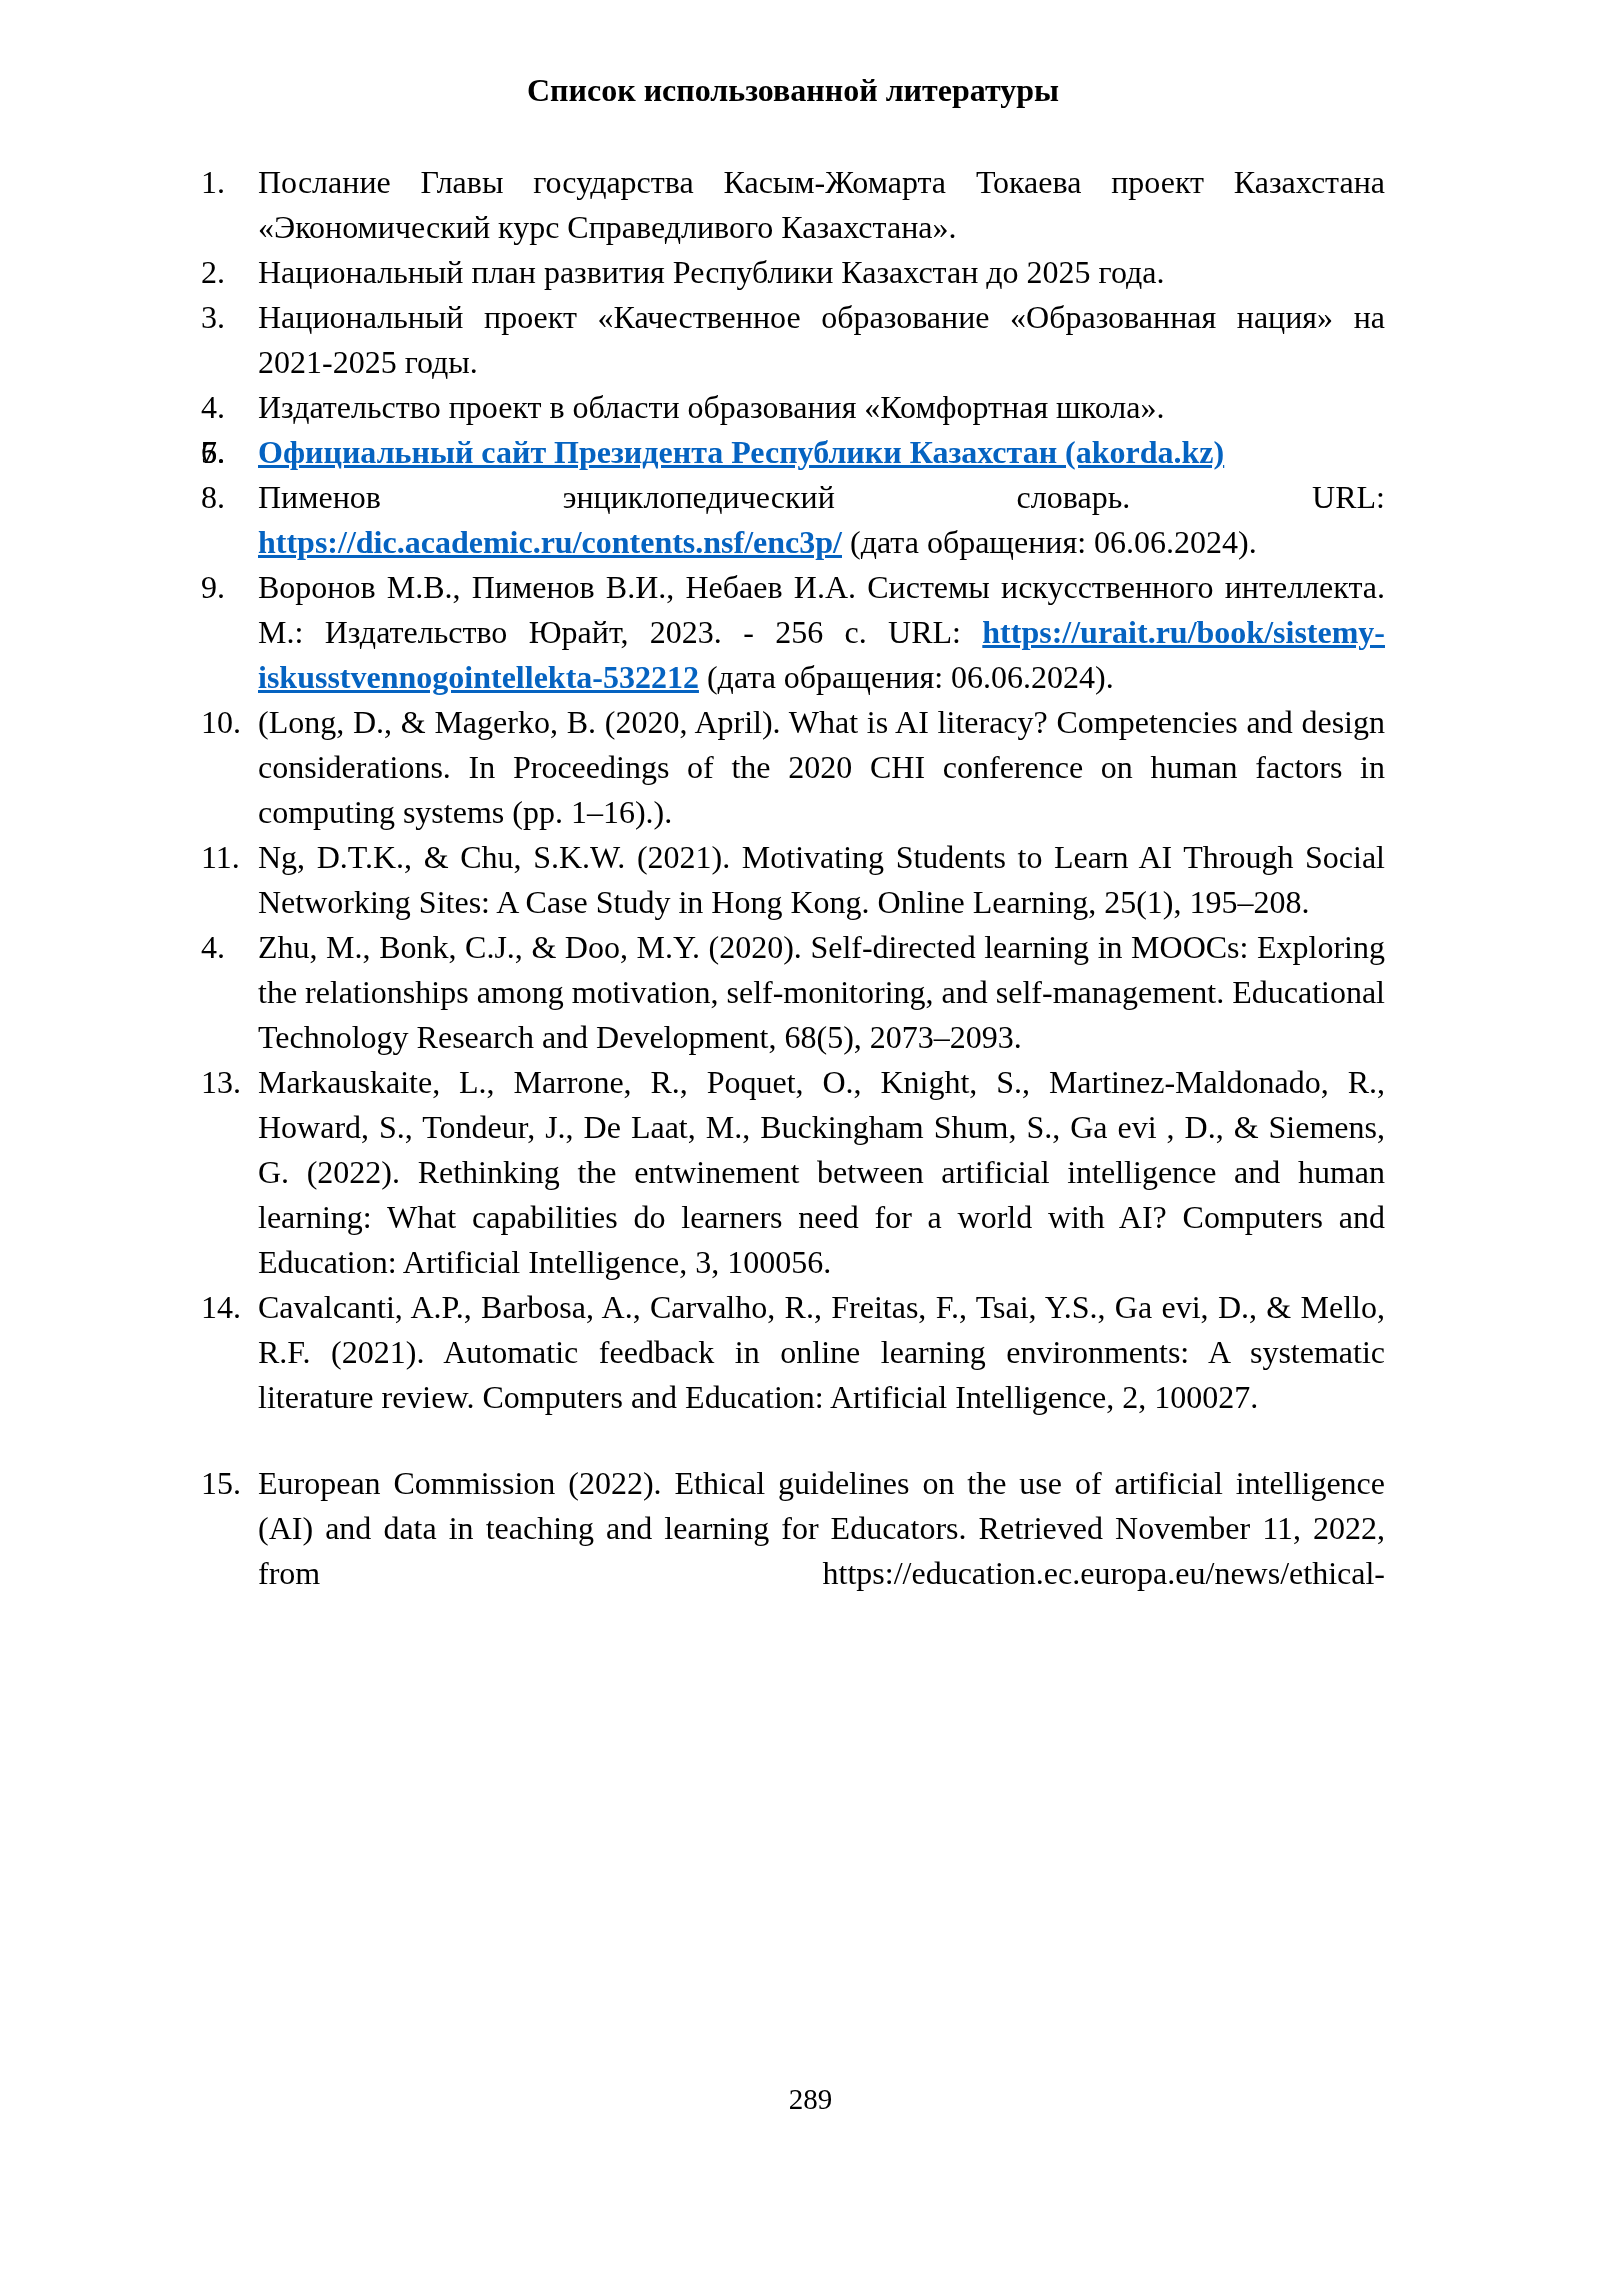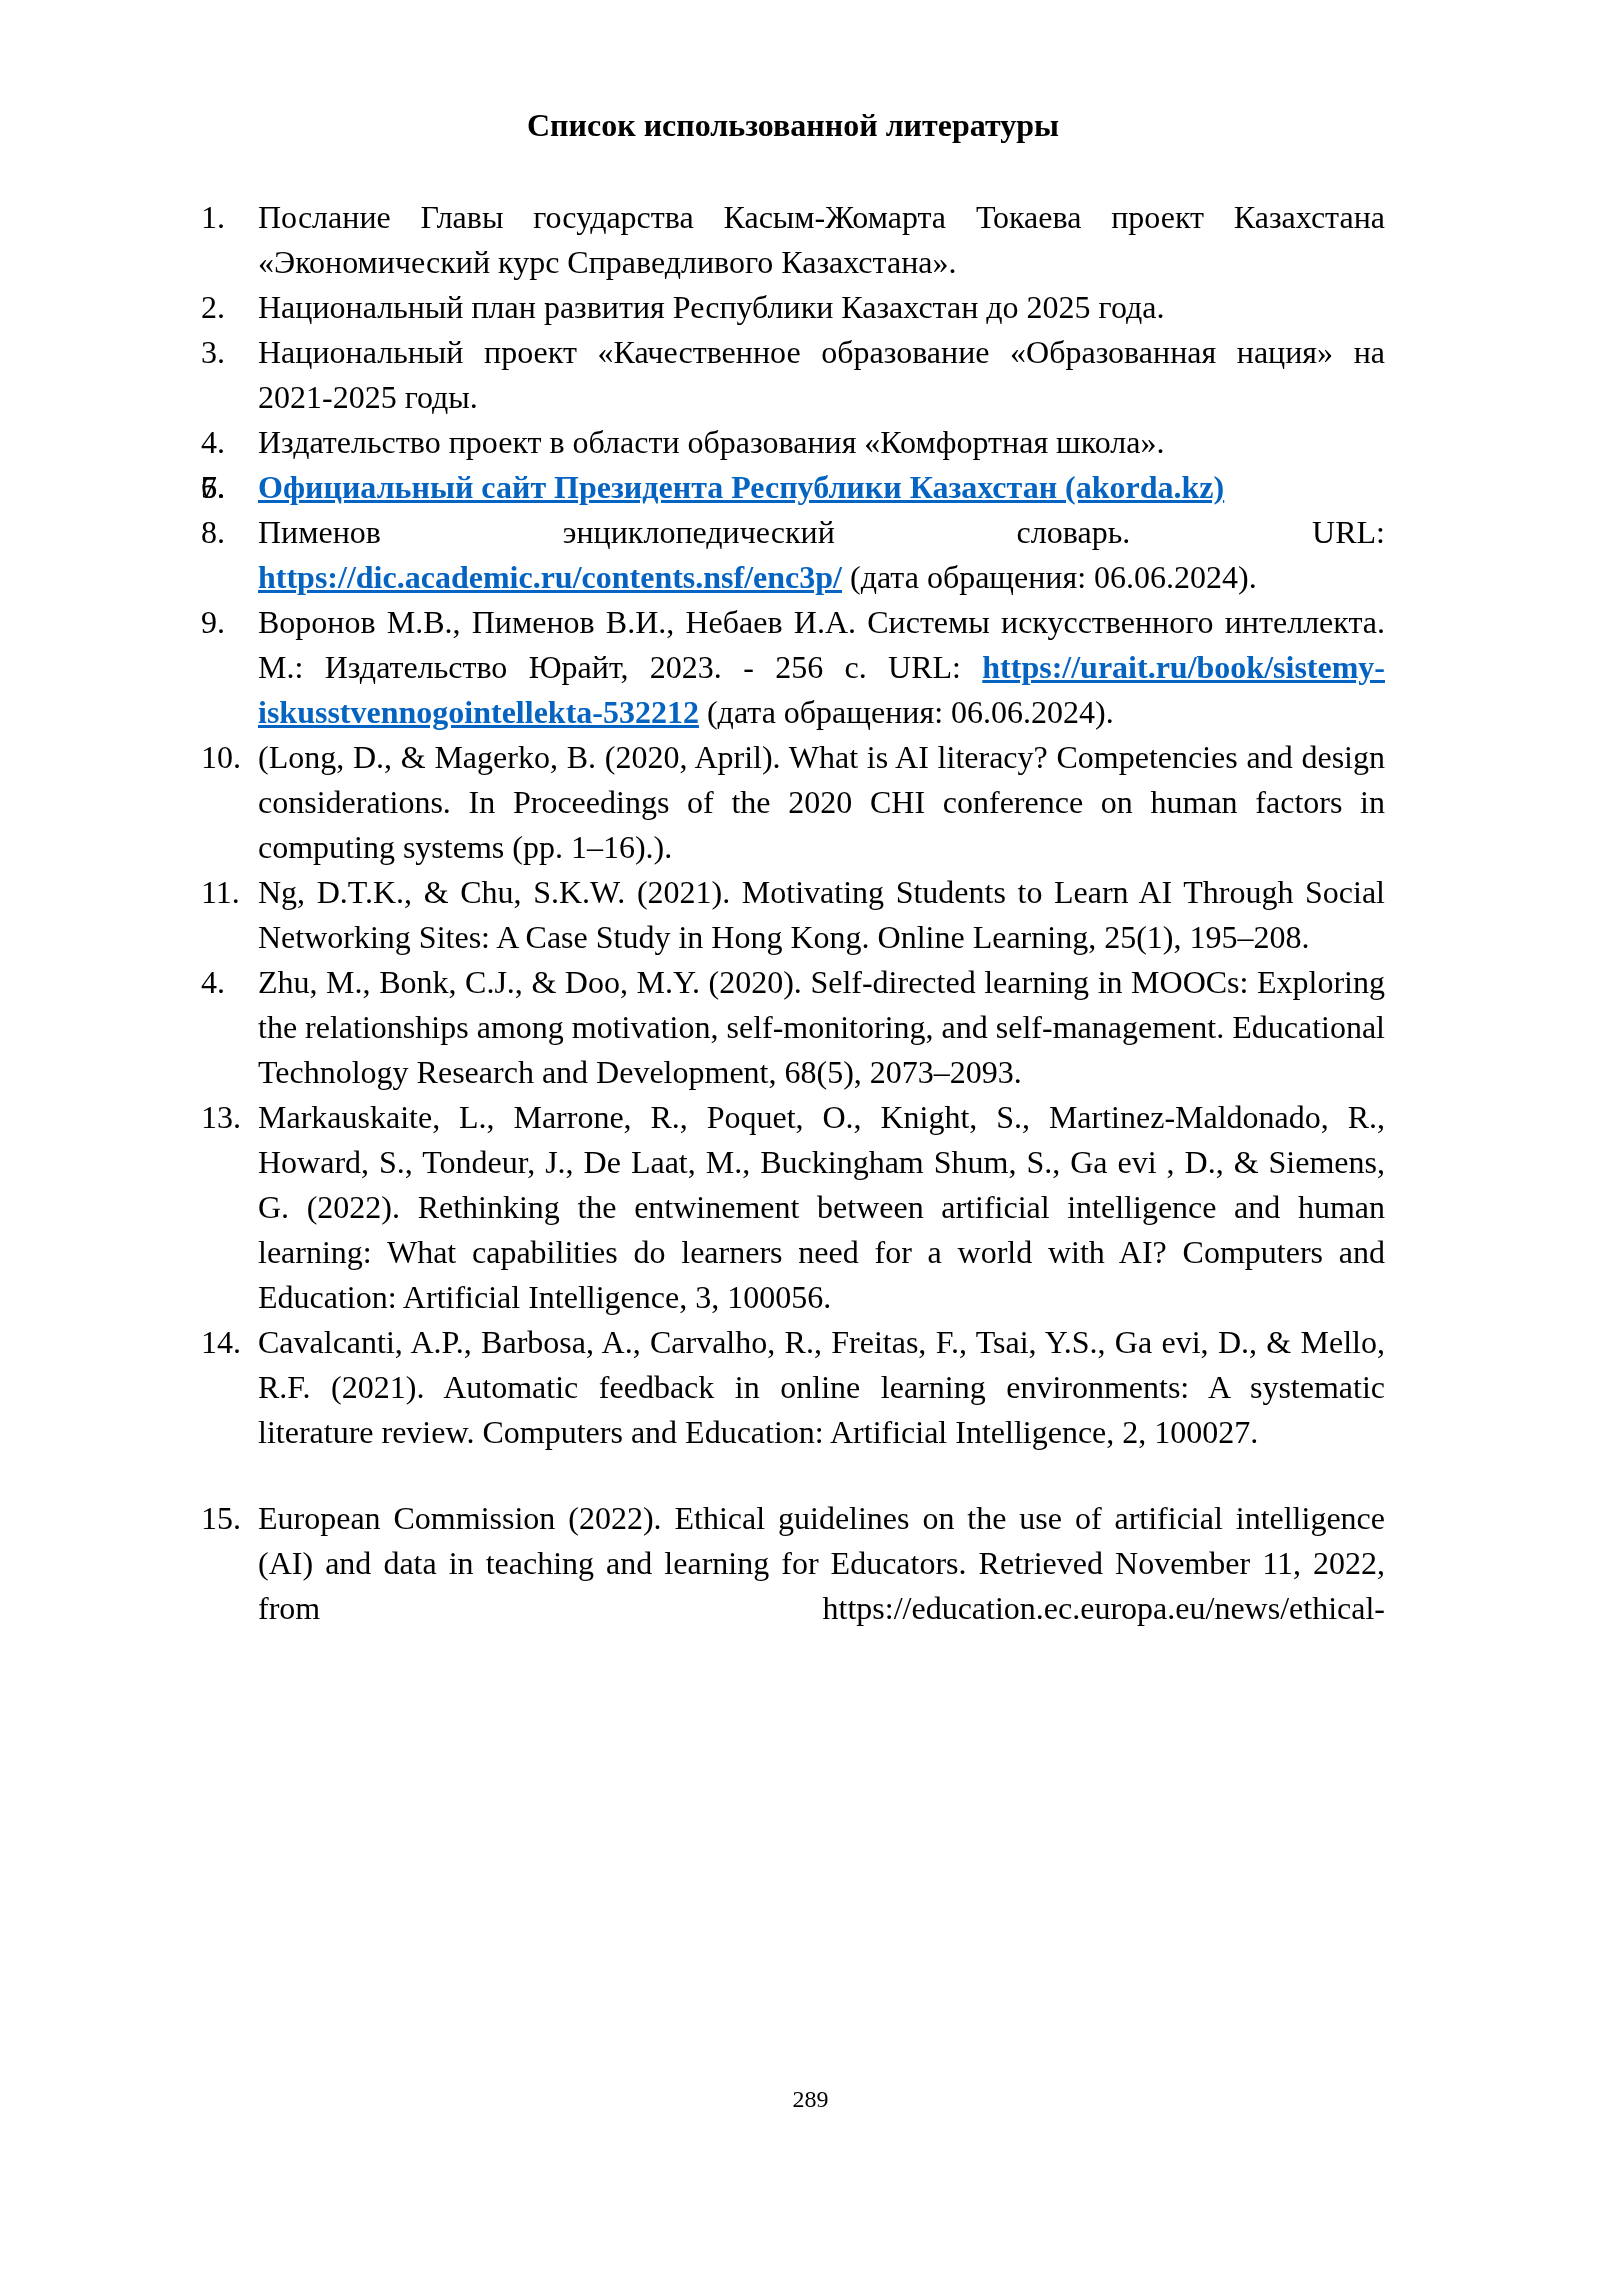"Список использованной литературы" .content { padding-top: 103px -> 68px }
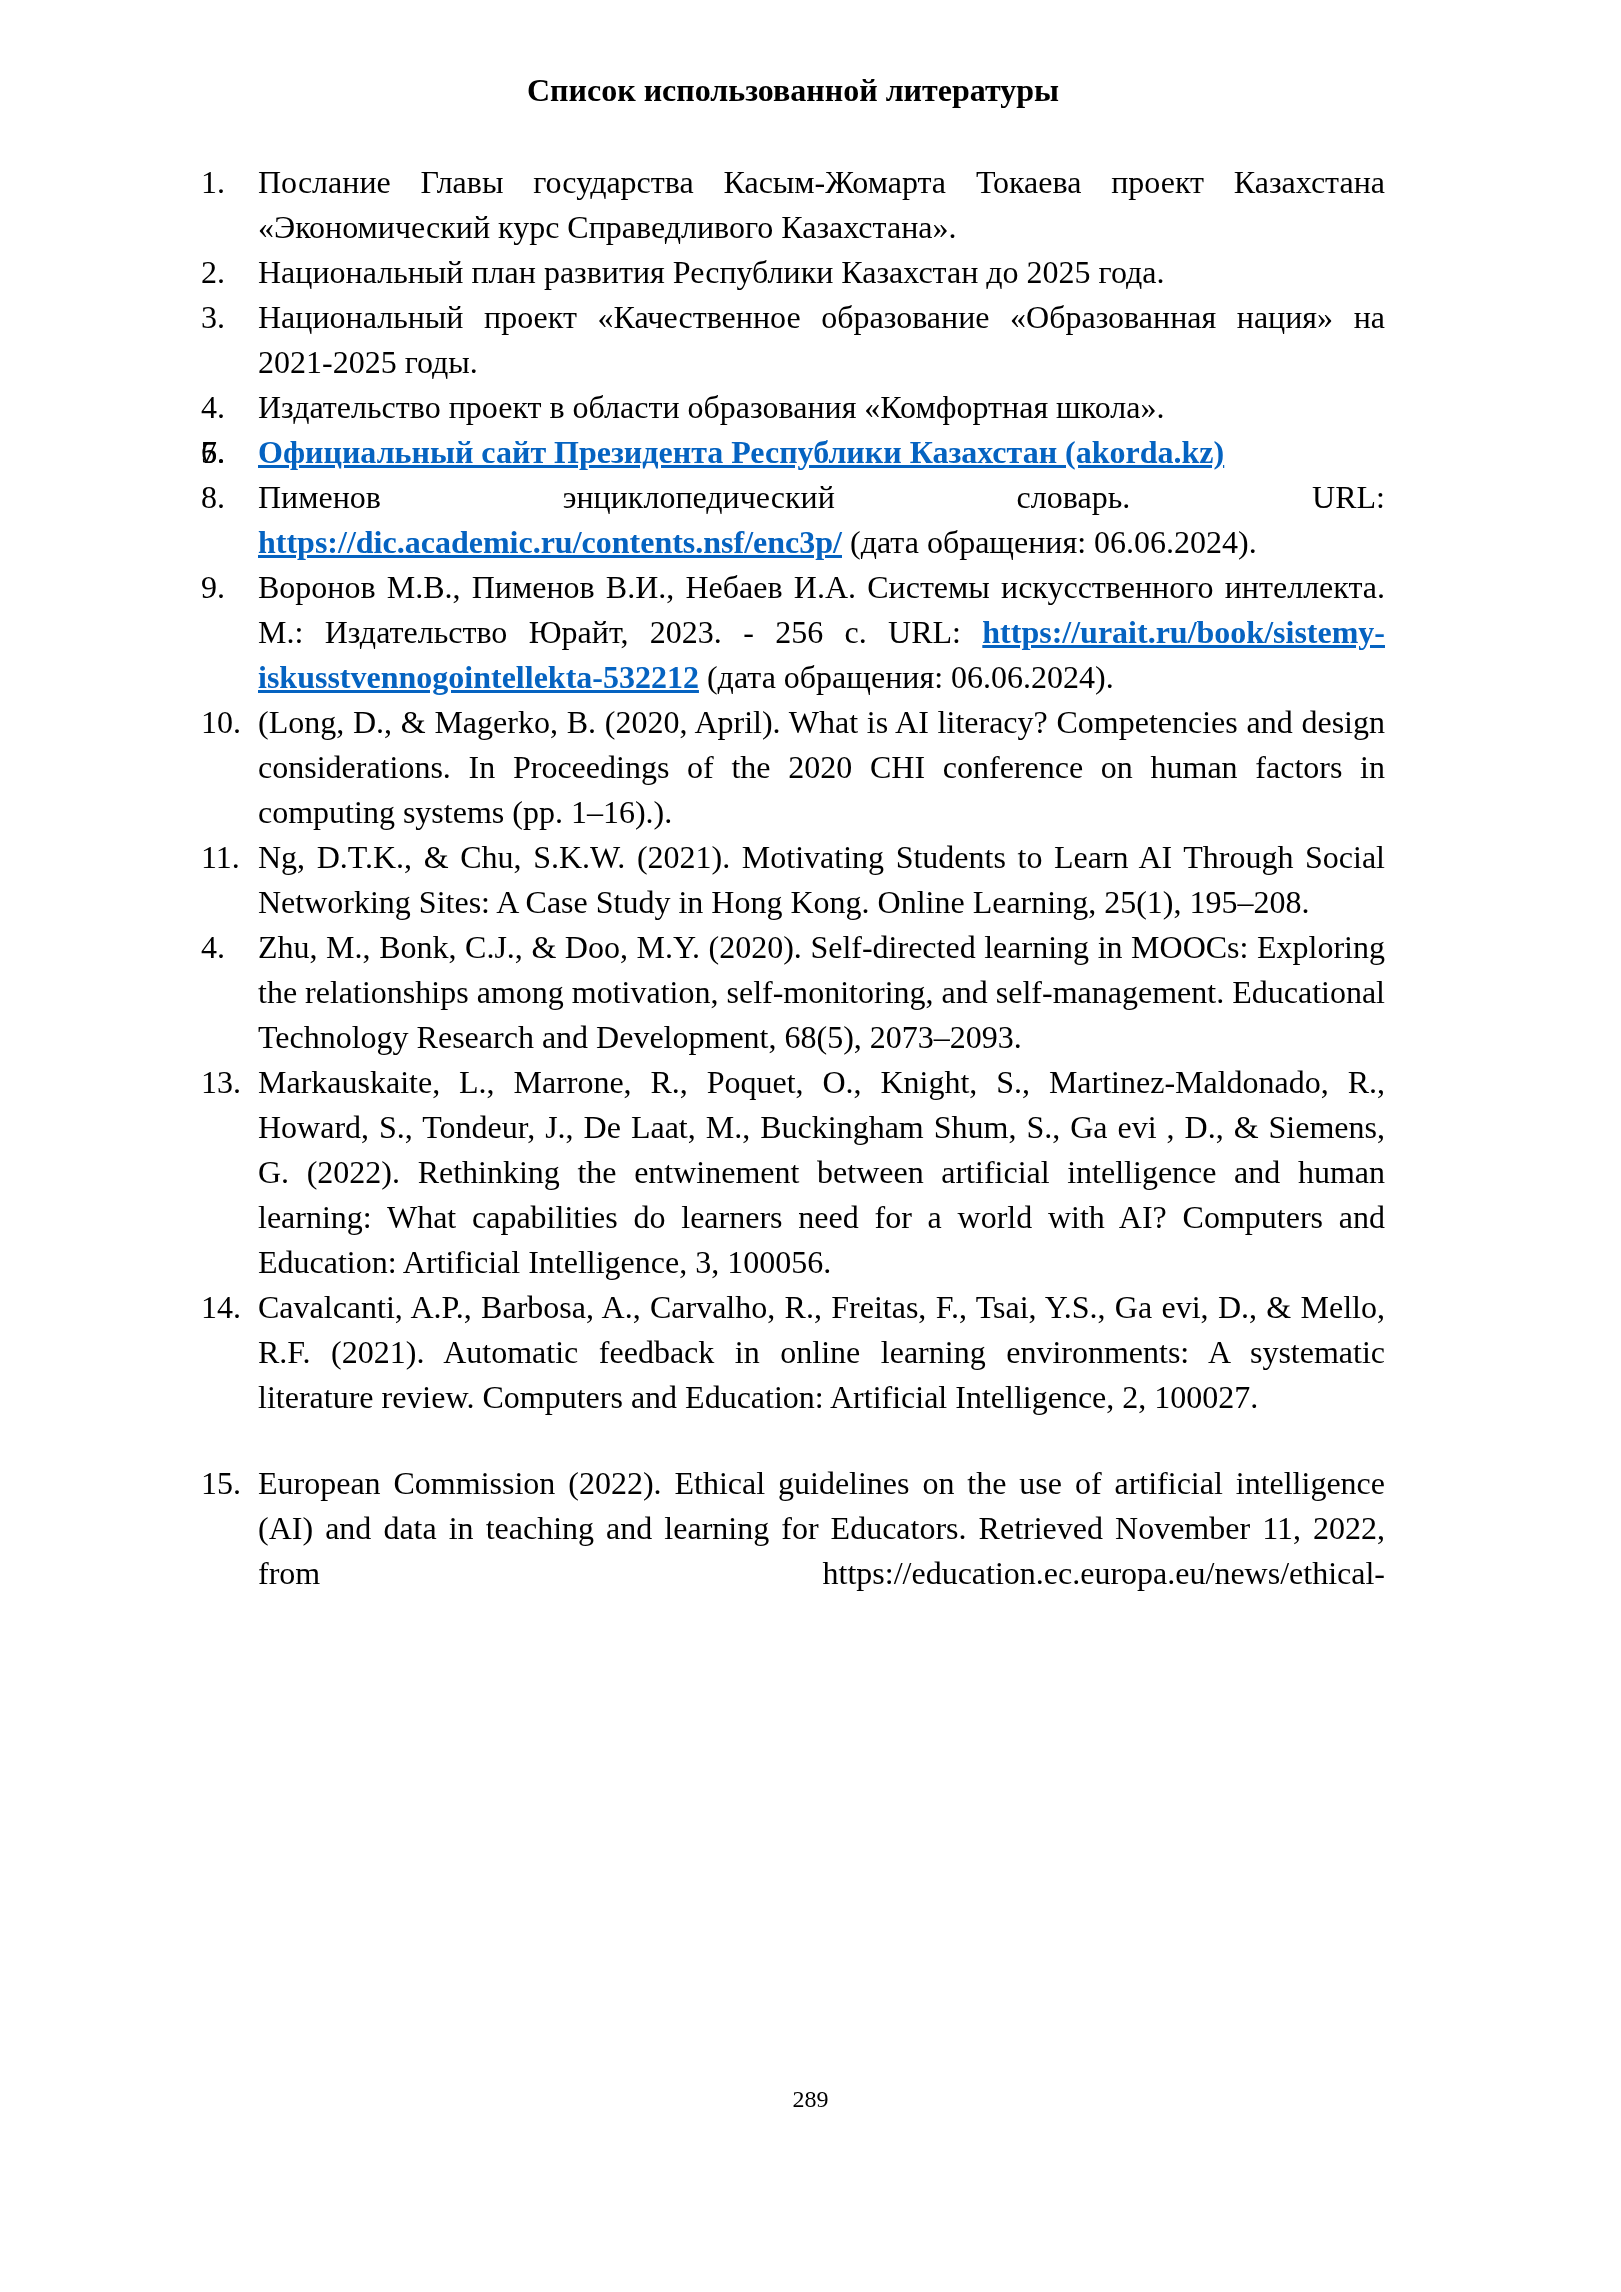"289" .page-footer { font-size: 24px -> 29px }
